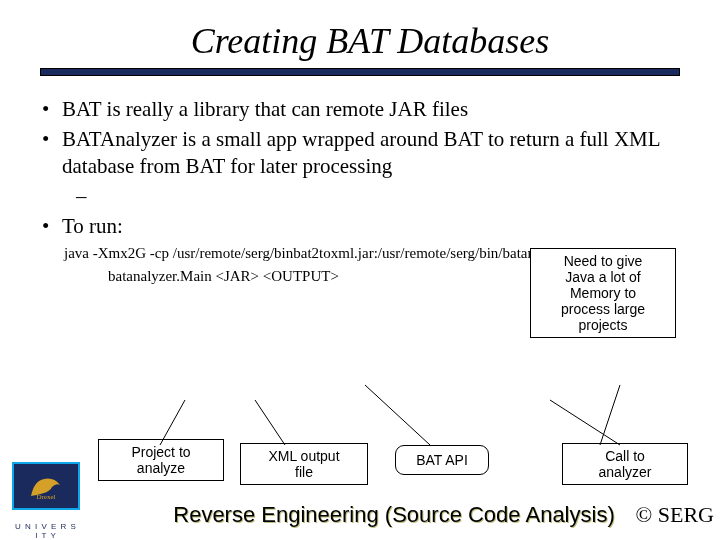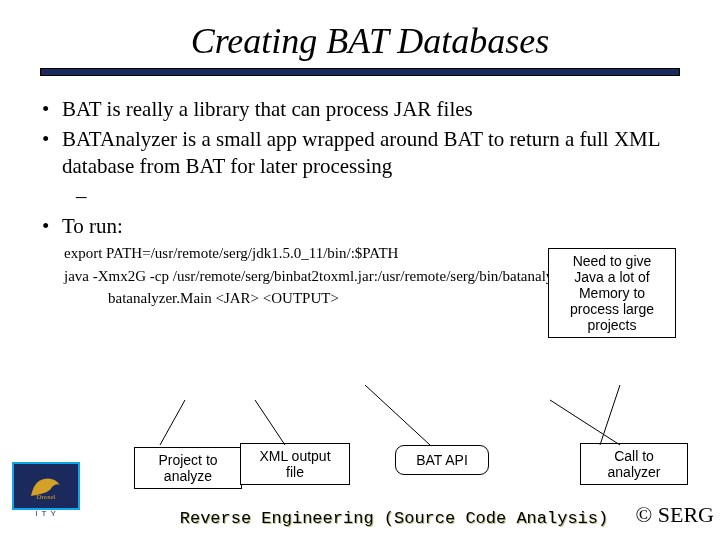"BAT is really a library" div.text { text: process -> remote }
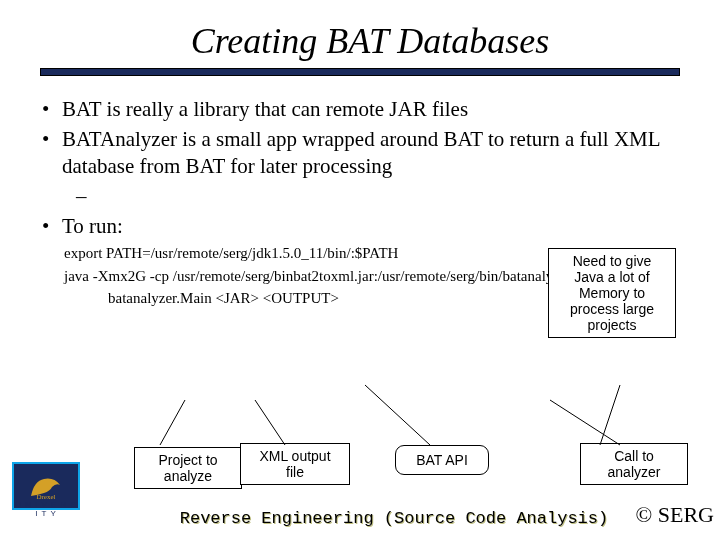"export" div.cmd { html: <div>export PATH=/usr/remote/serg/jdk1.5.0_11/bin/:$PATH</div> -> none }
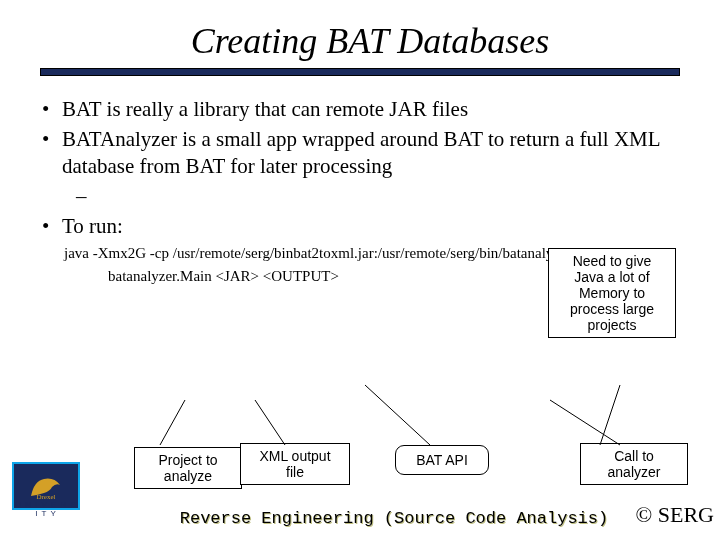"Need to give Java a" .callout { padding: 4px 8px -> 4px 17px }
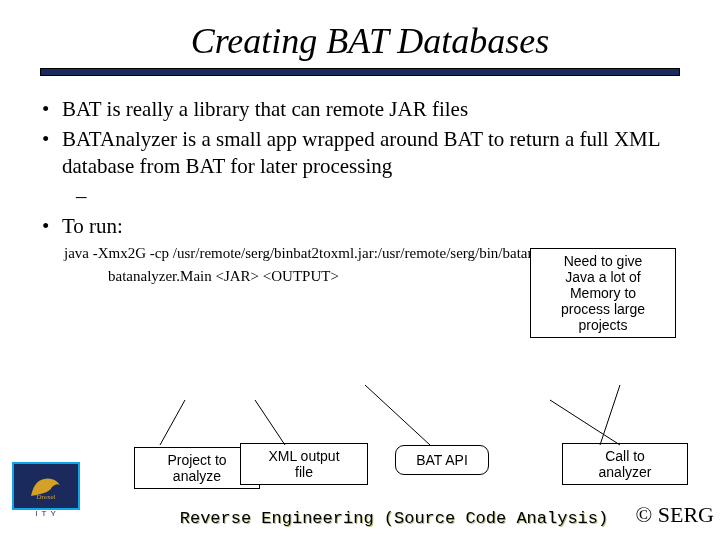"Project to analyze" .callout-proj { bottom: 51px -> 59px; margin-left: 36px -> none }
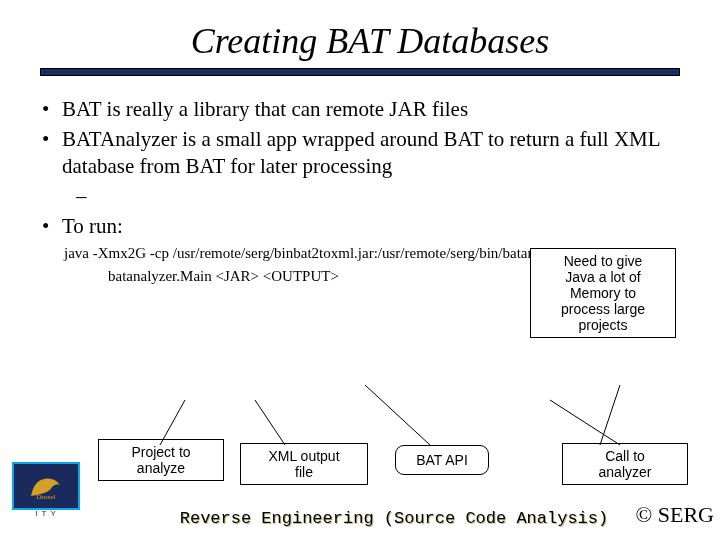"U N I V E" .logo-label { bottom: 22px -> 0 }
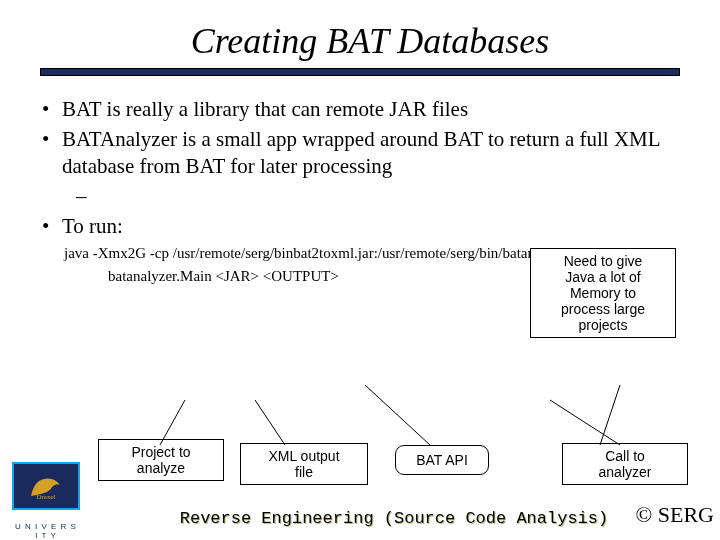"Reverse Engineering (Source Code" .footer-title { font-family: Liberation Mono, monospace -> Liberation Sans, sans-serif; font-size: 17px -> 22px }
